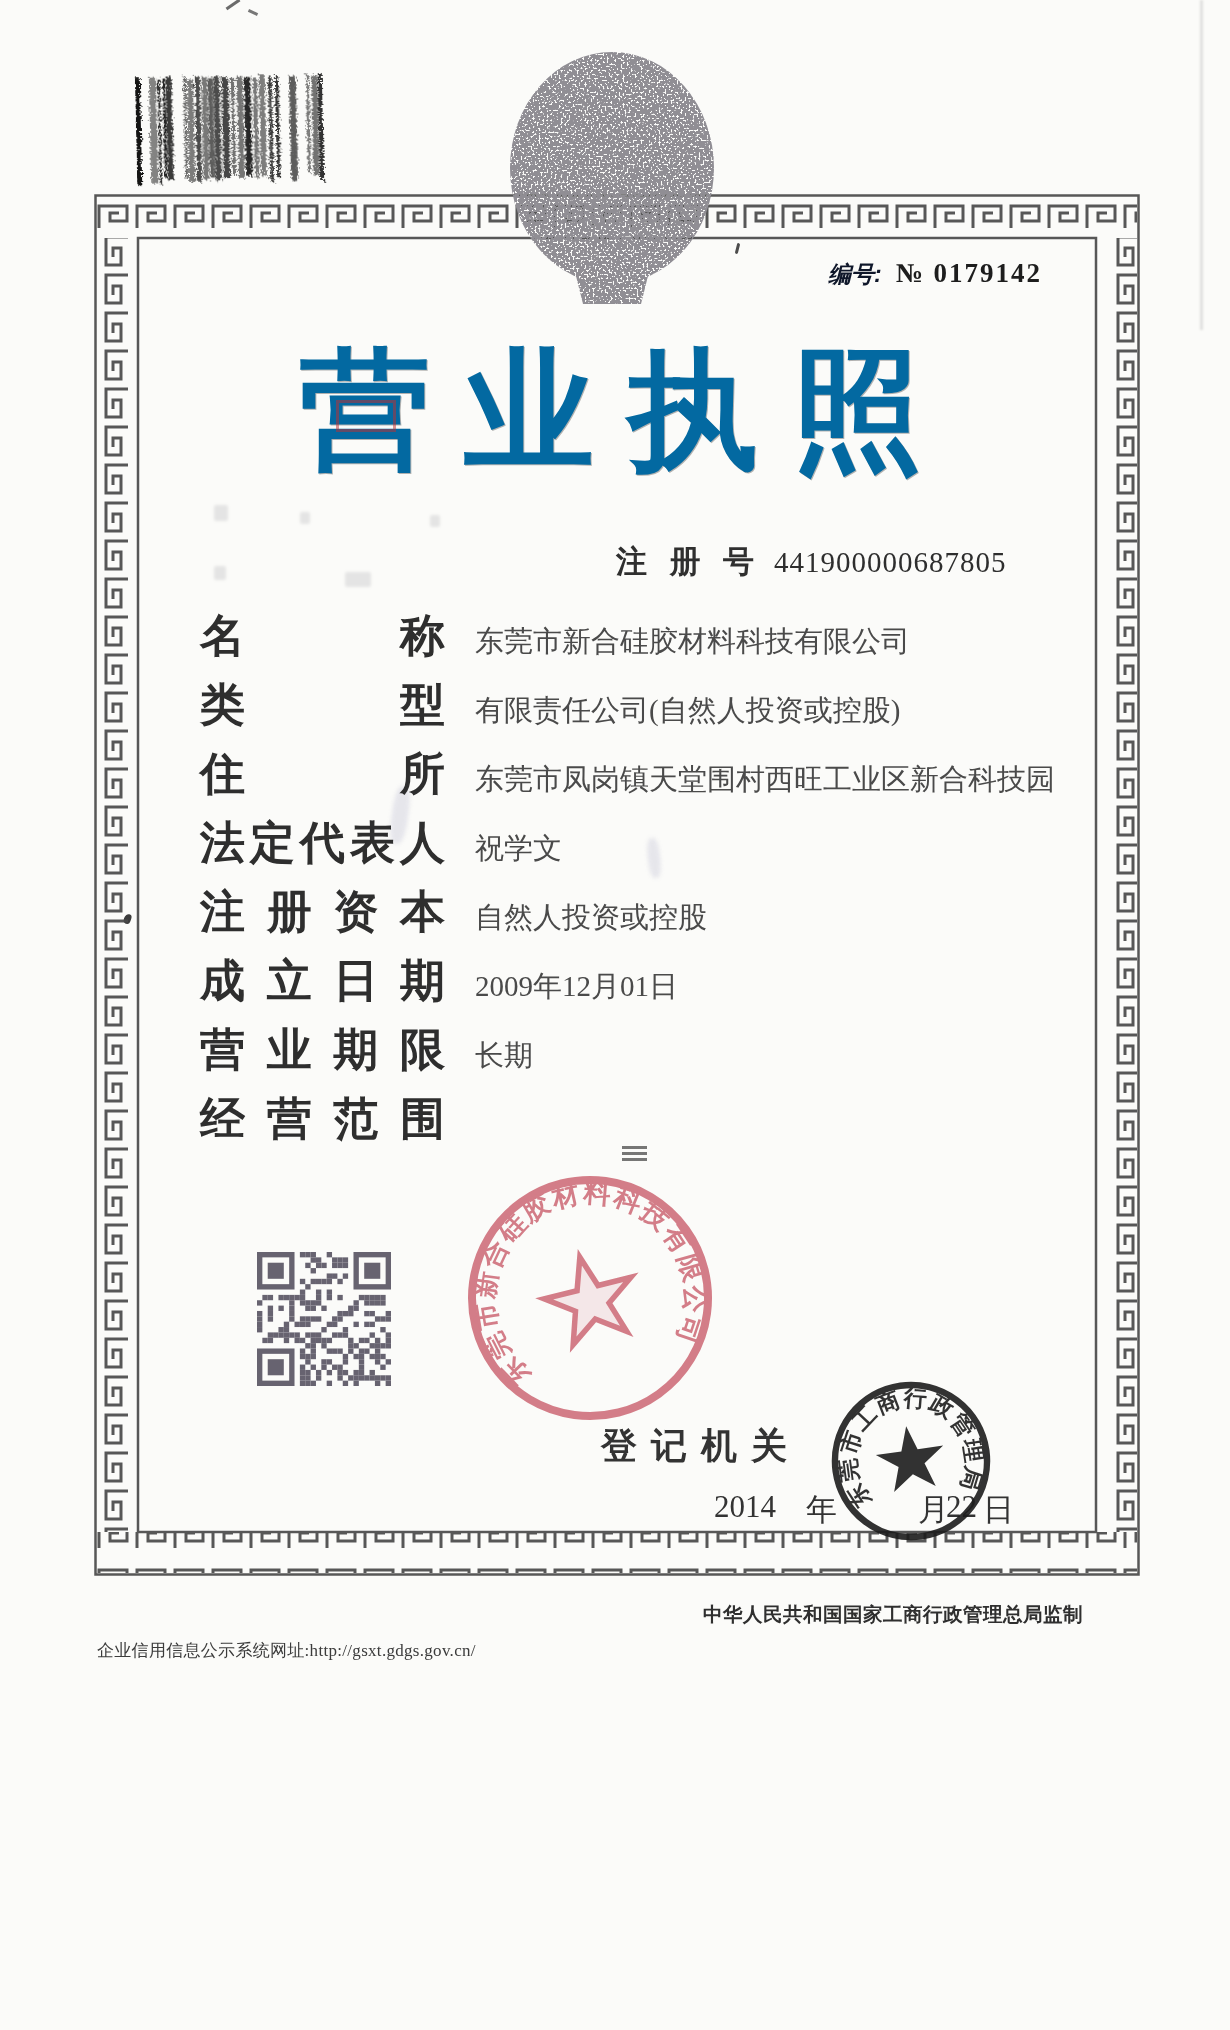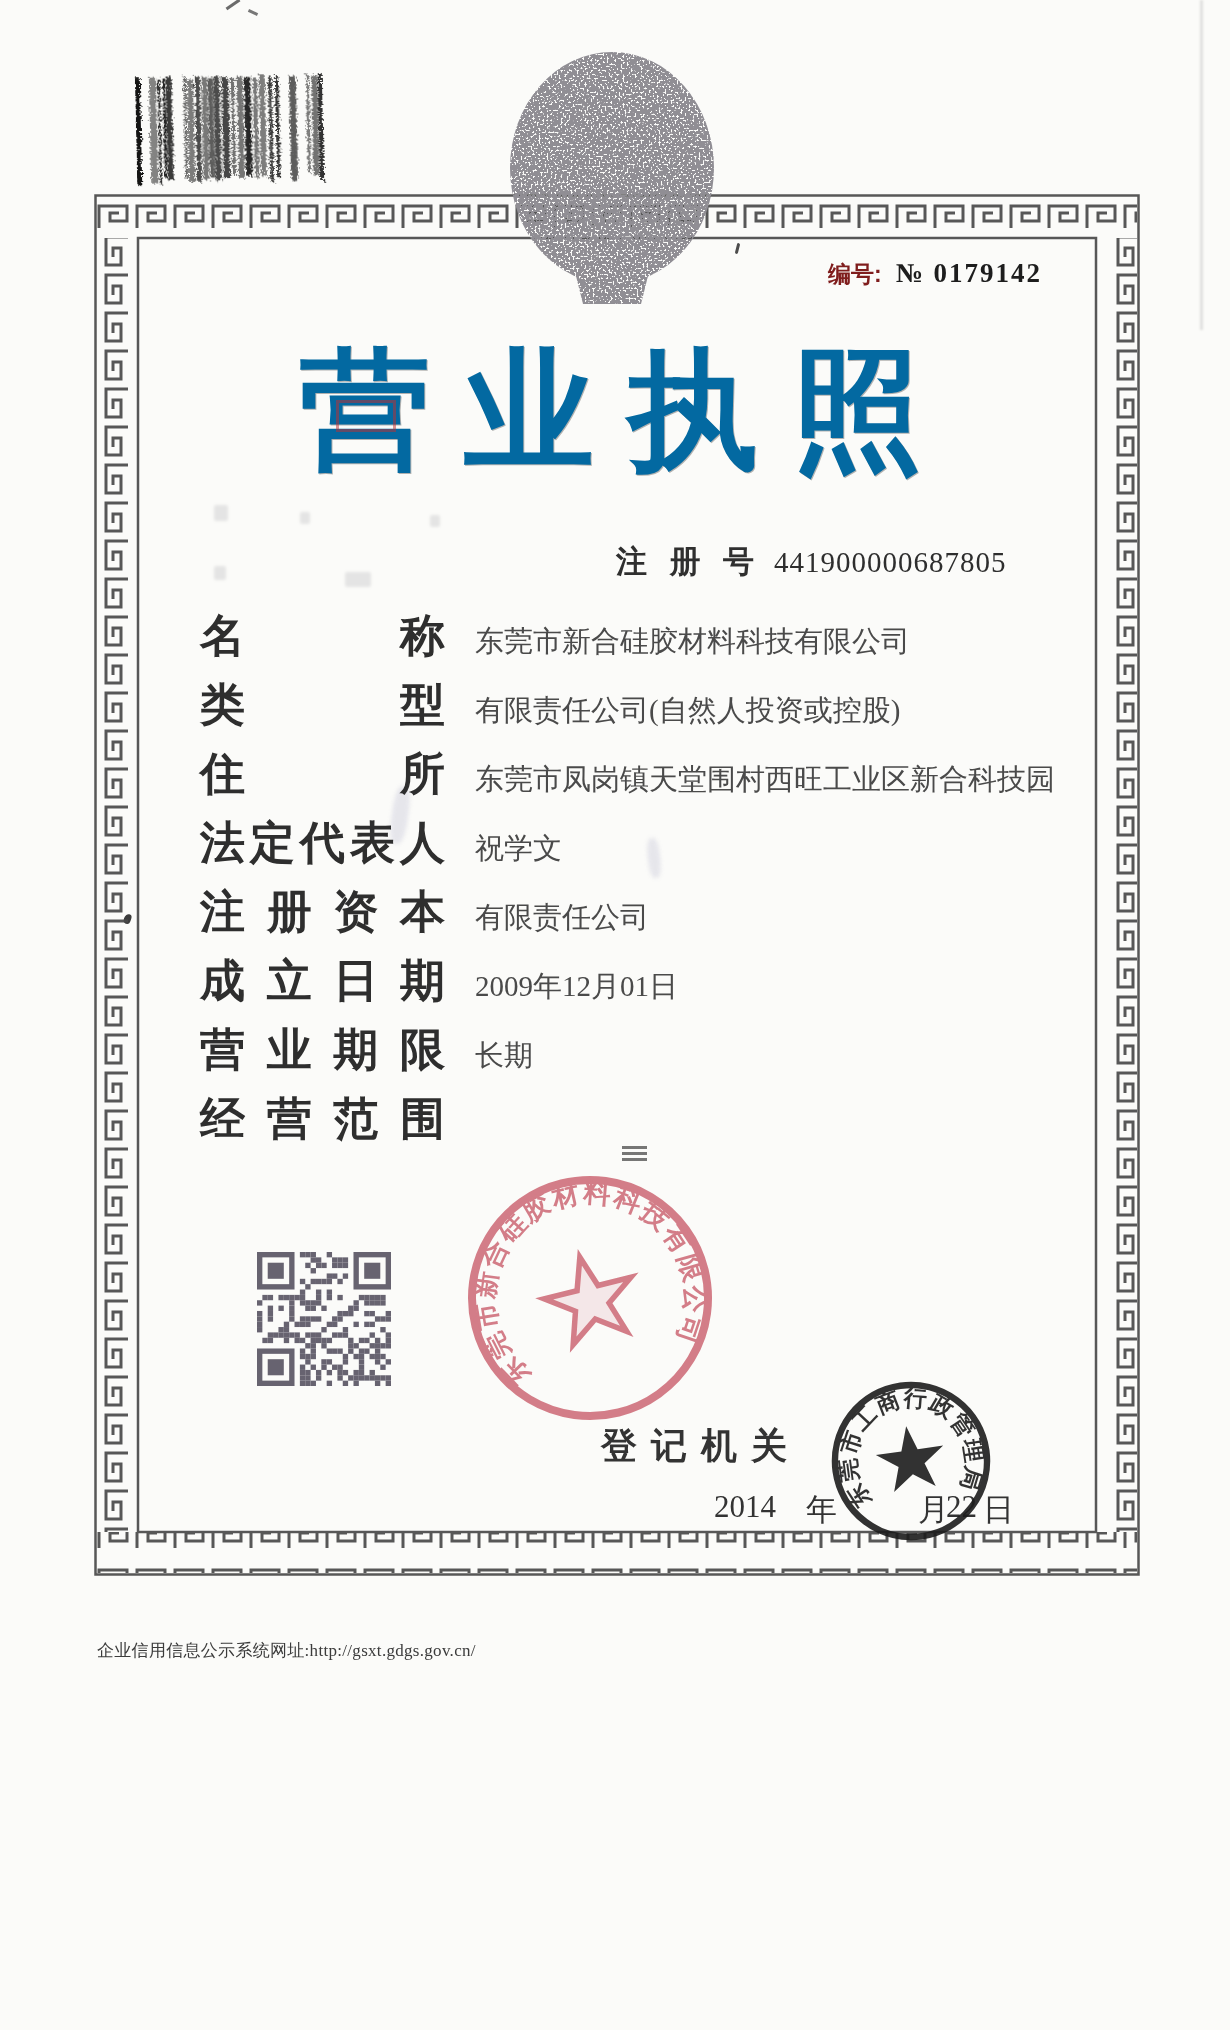"编号:" .serial-label { color: #7f1d1d -> #0f172a; font-style: none -> italic }
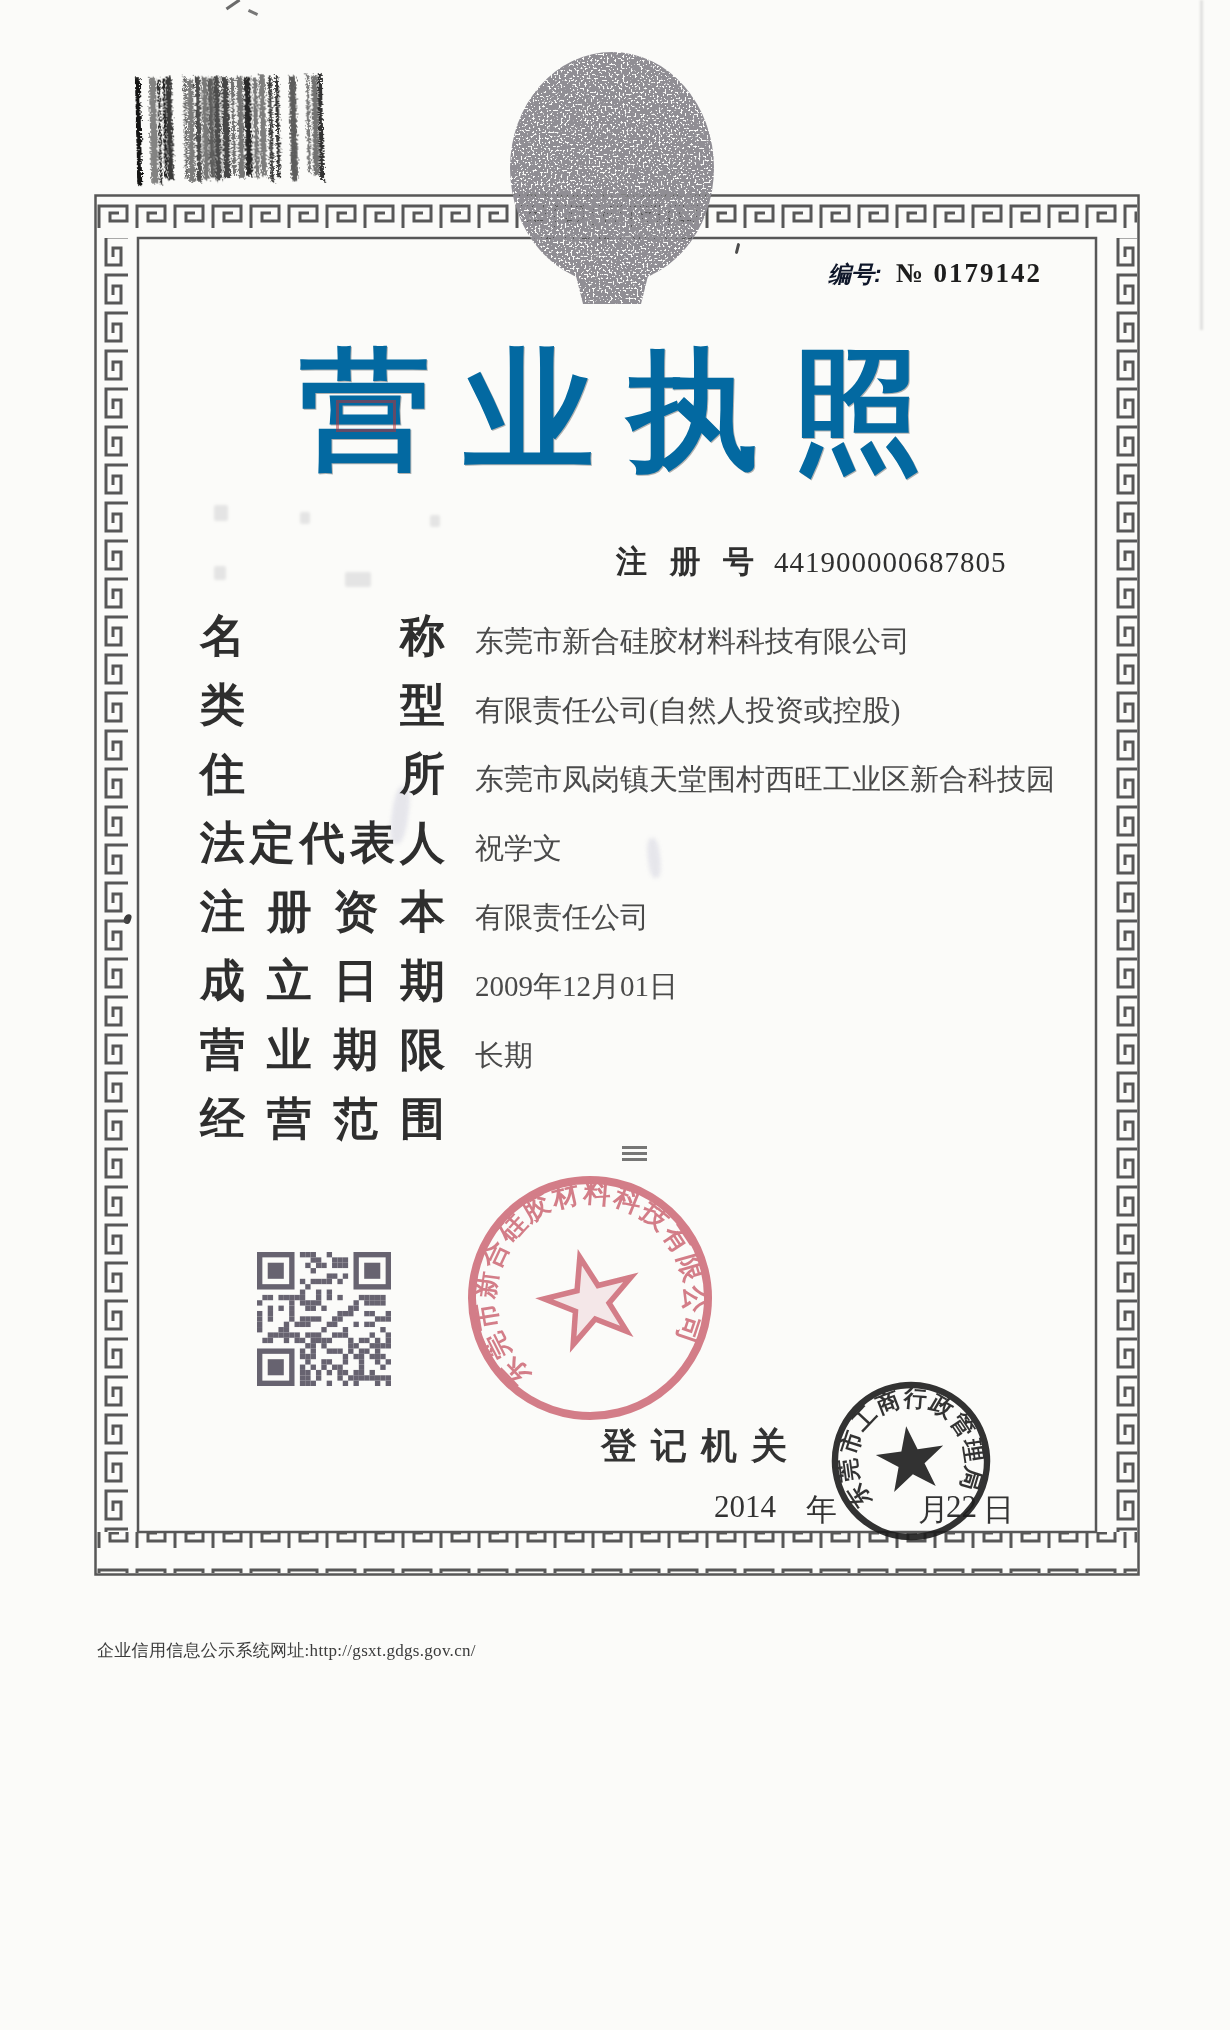"有限责任公司" div.fvalue { text: 有限责任公司 -> 自然人投资或控股 }
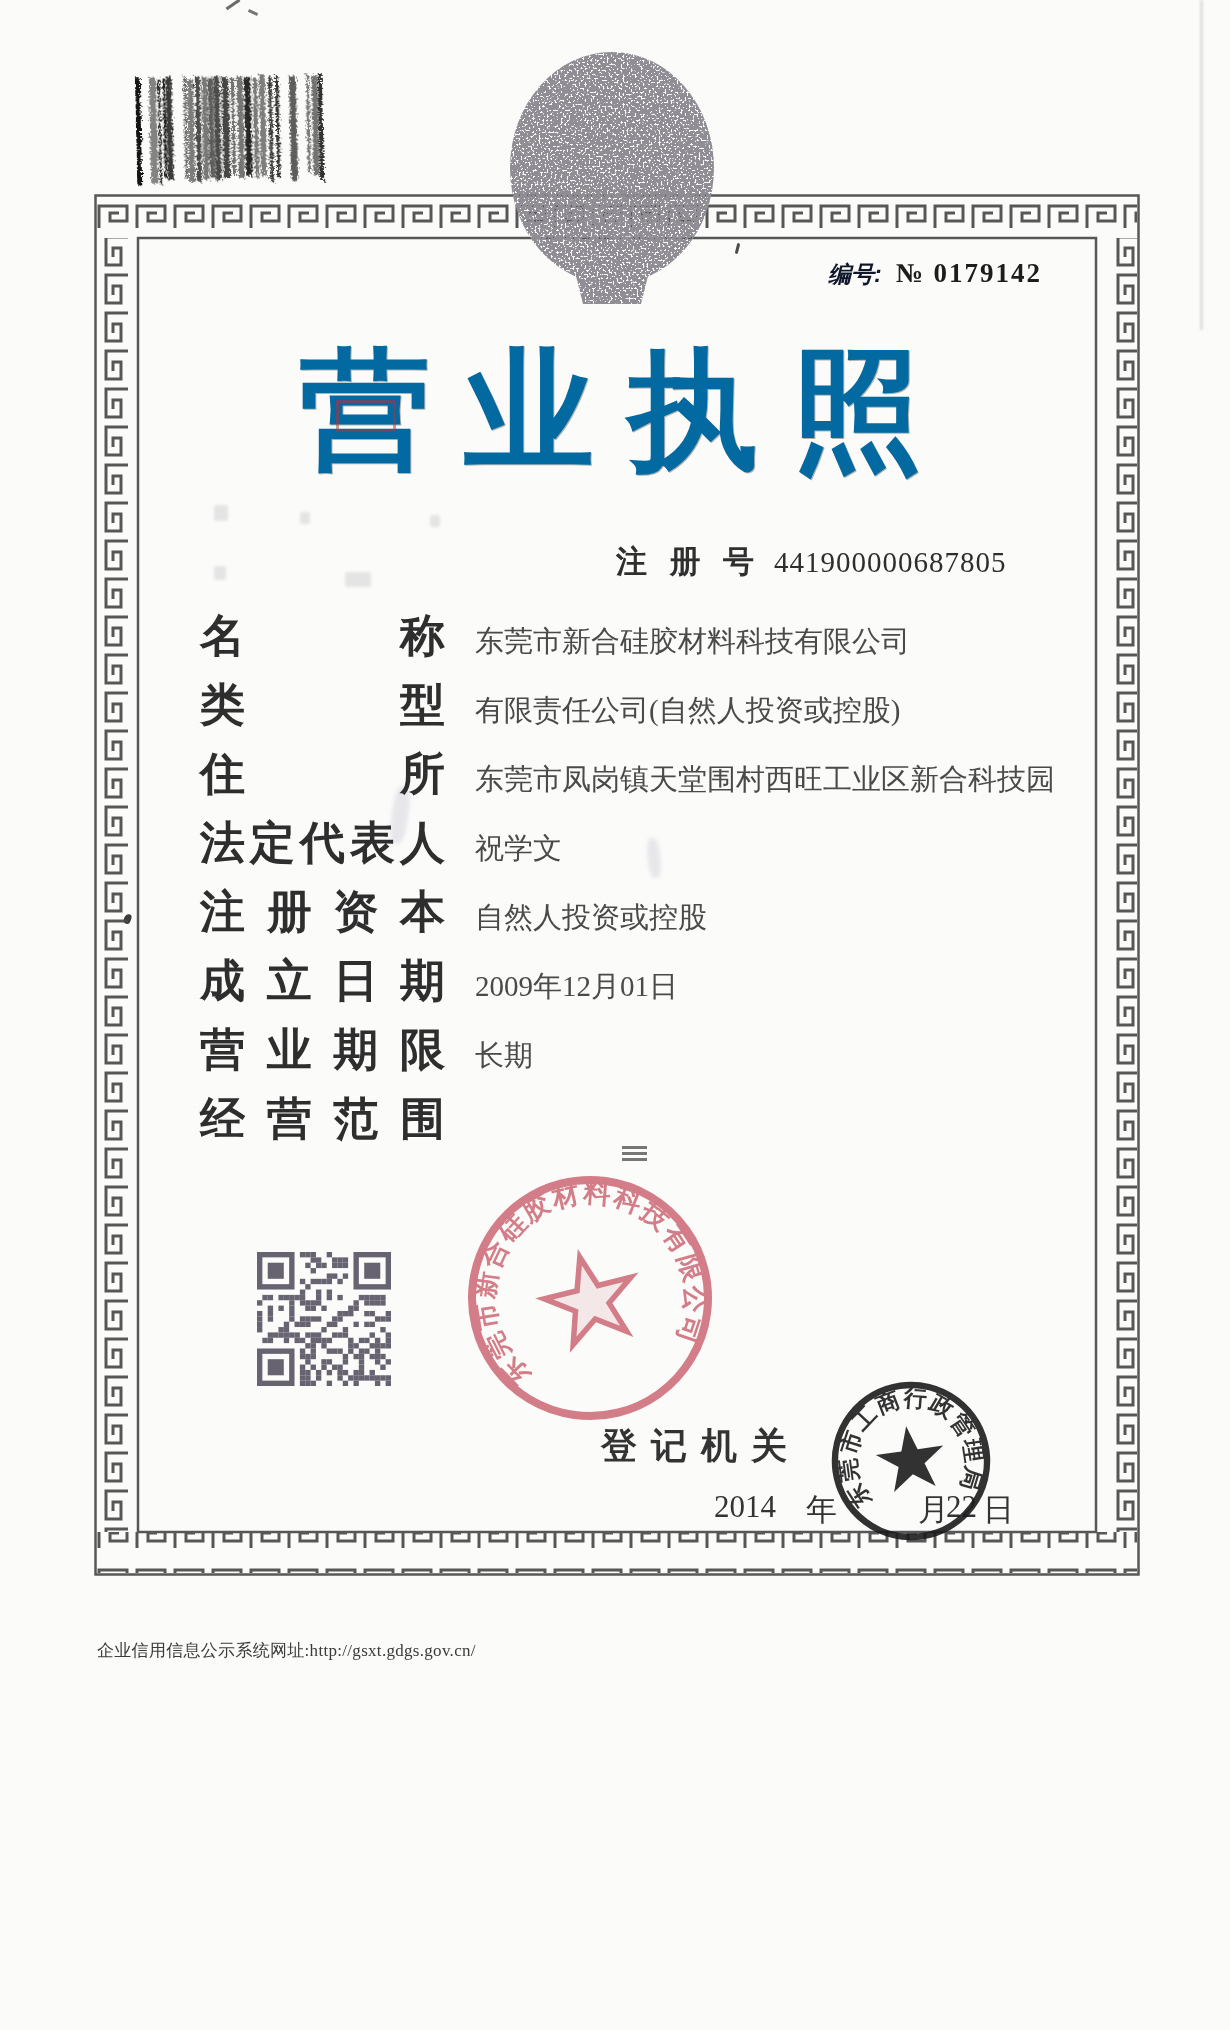"中华人民共和国国家工商行政管理总局监制" div.abs { html: none -> <div>中华人民共和国国家工商行政管理总局监制</div> }
